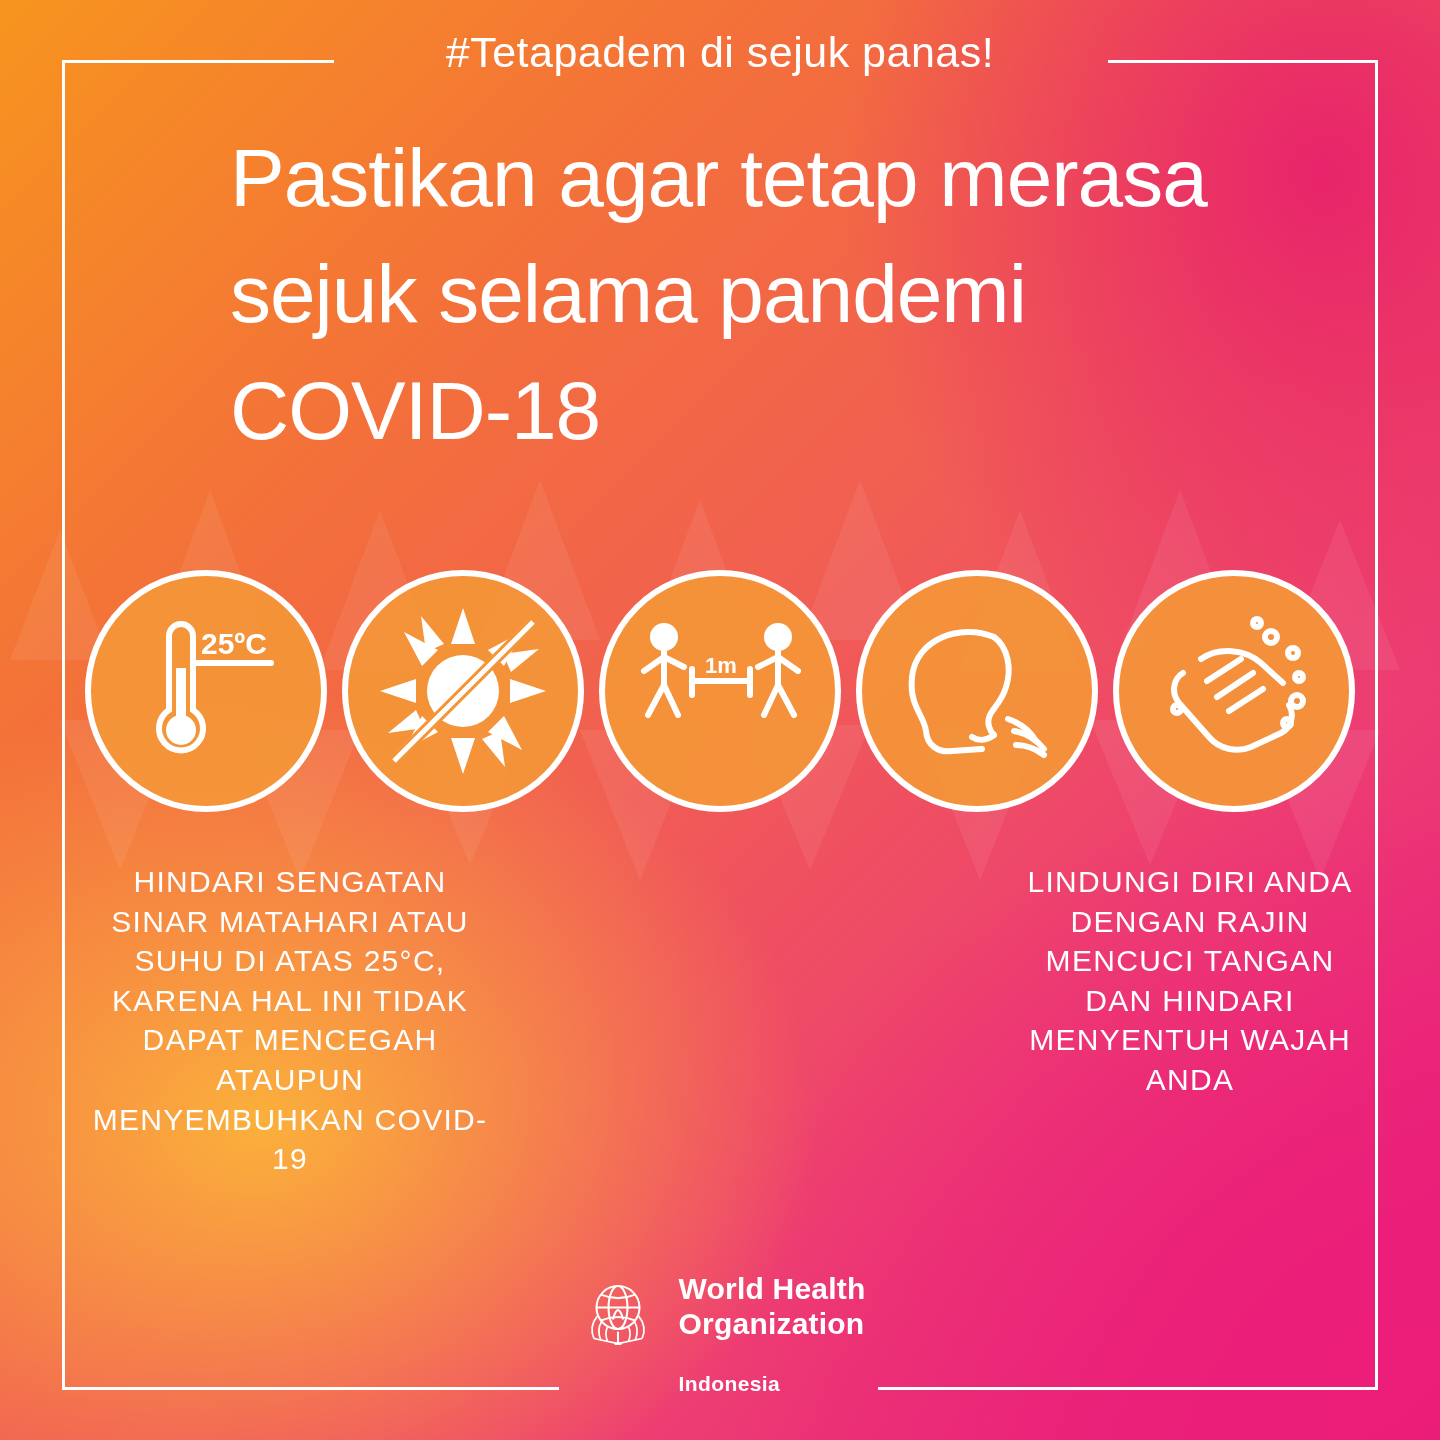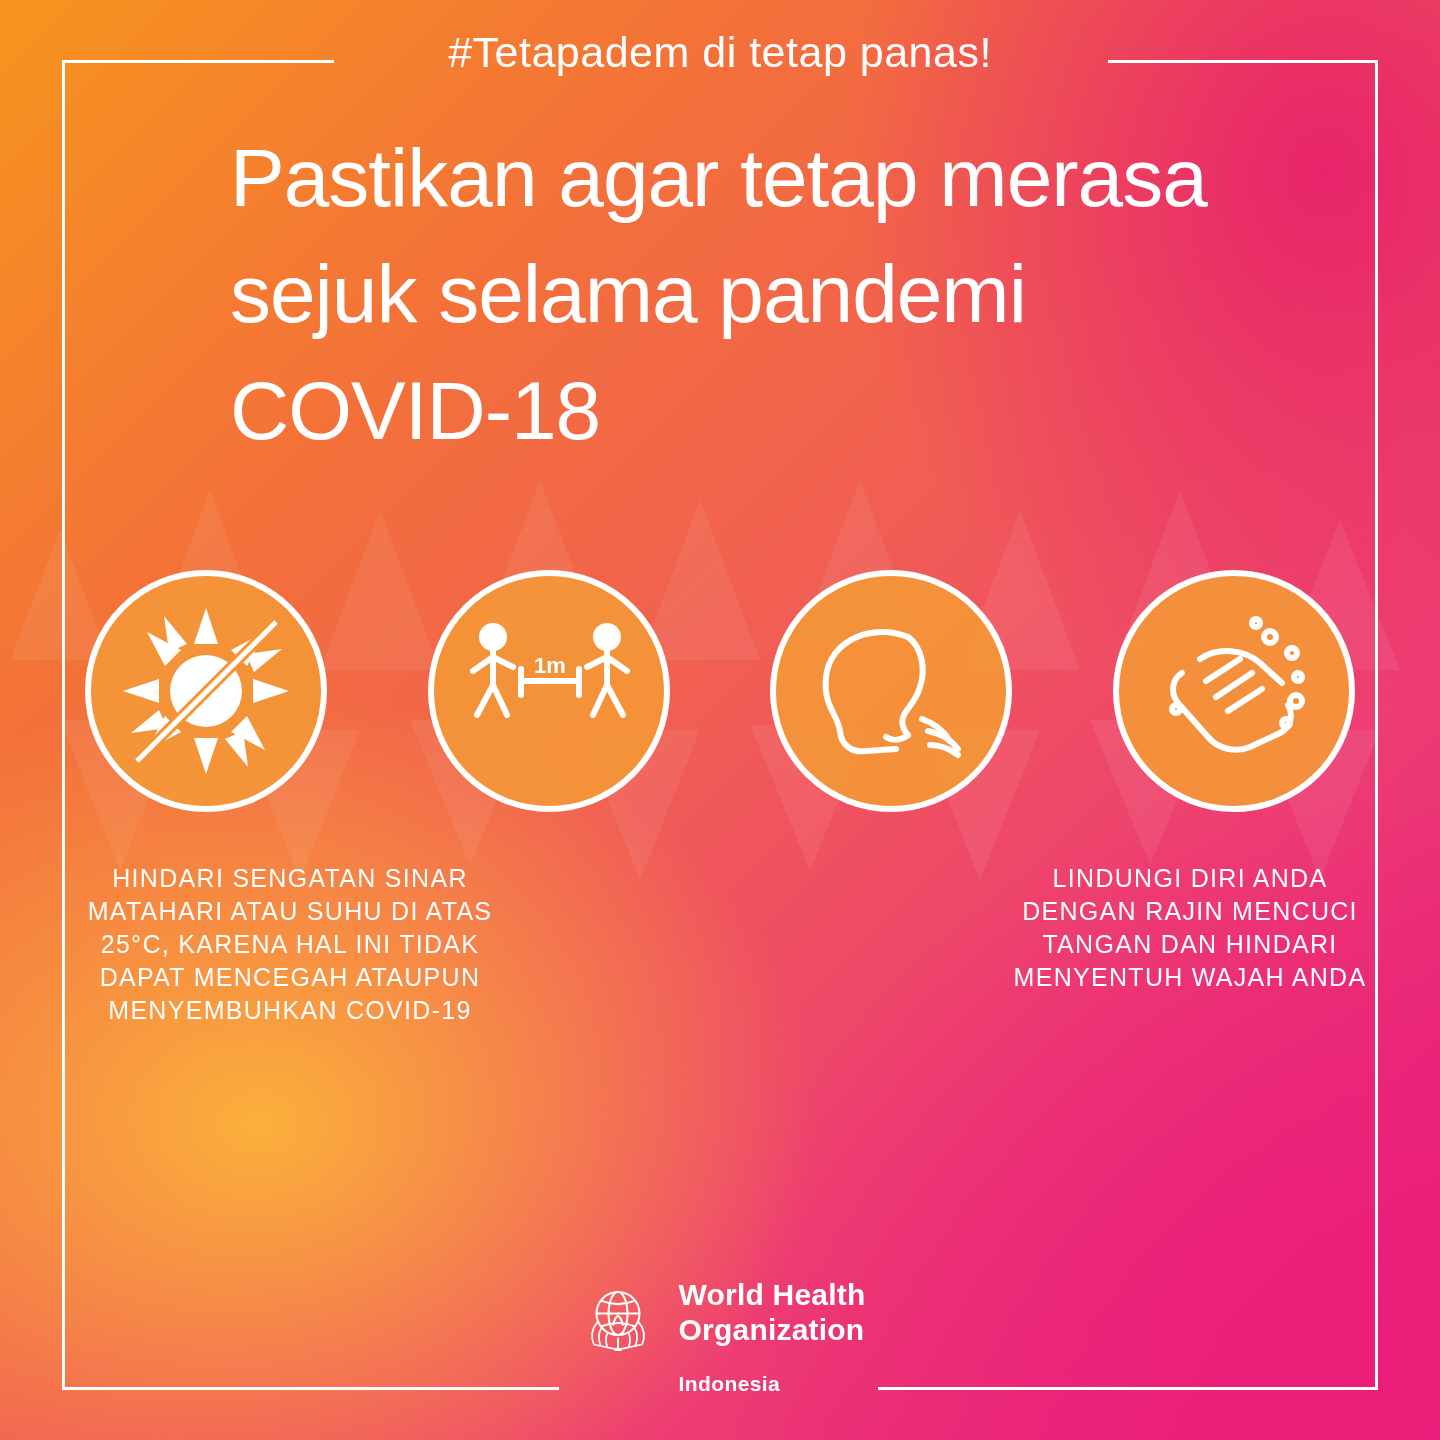"#Tetapadem di tetap panas!" div.hashtag { text: tetap -> sejuk }
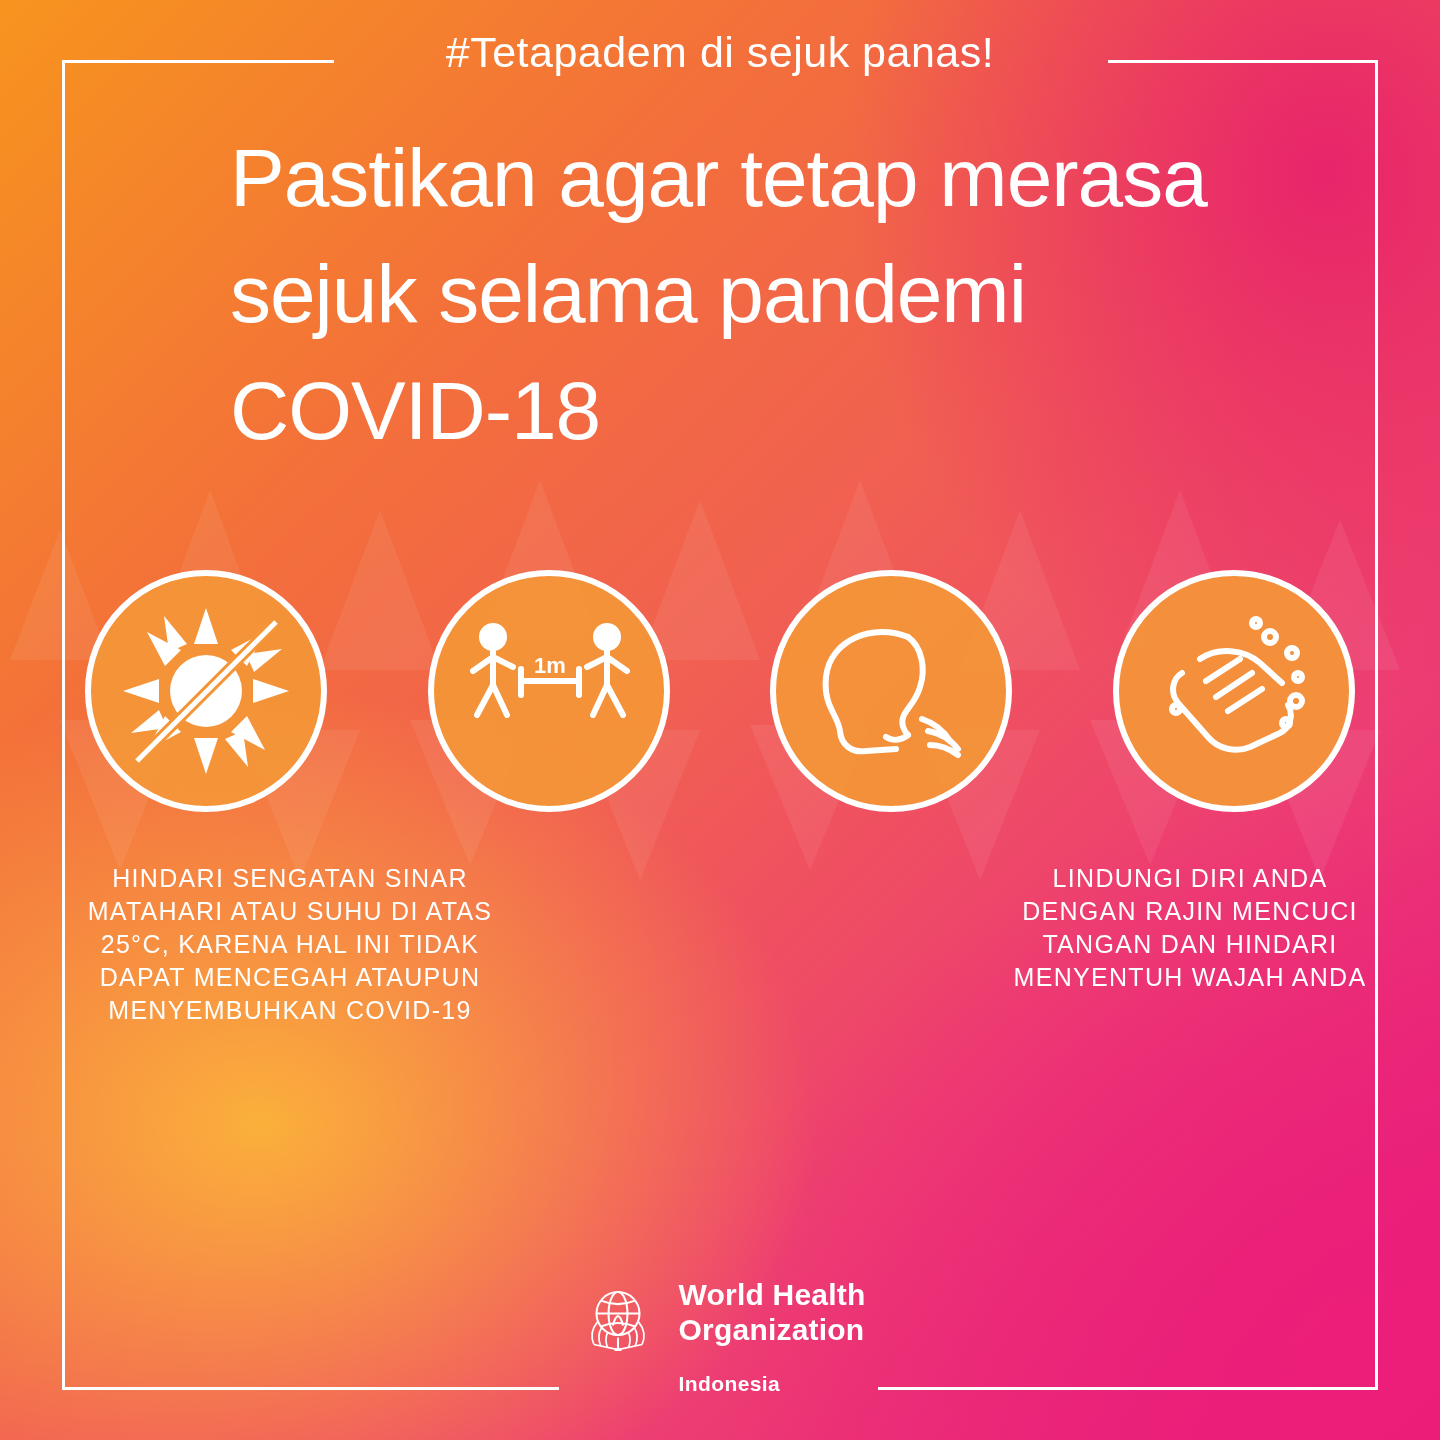"25ºC" div.icon-circle { html: none -> <div> <svg> <g> <path></path> <path></path> <circle></circle> <rect></rect> <line></line> </g> <text>25ºC</text> </svg> </div> }
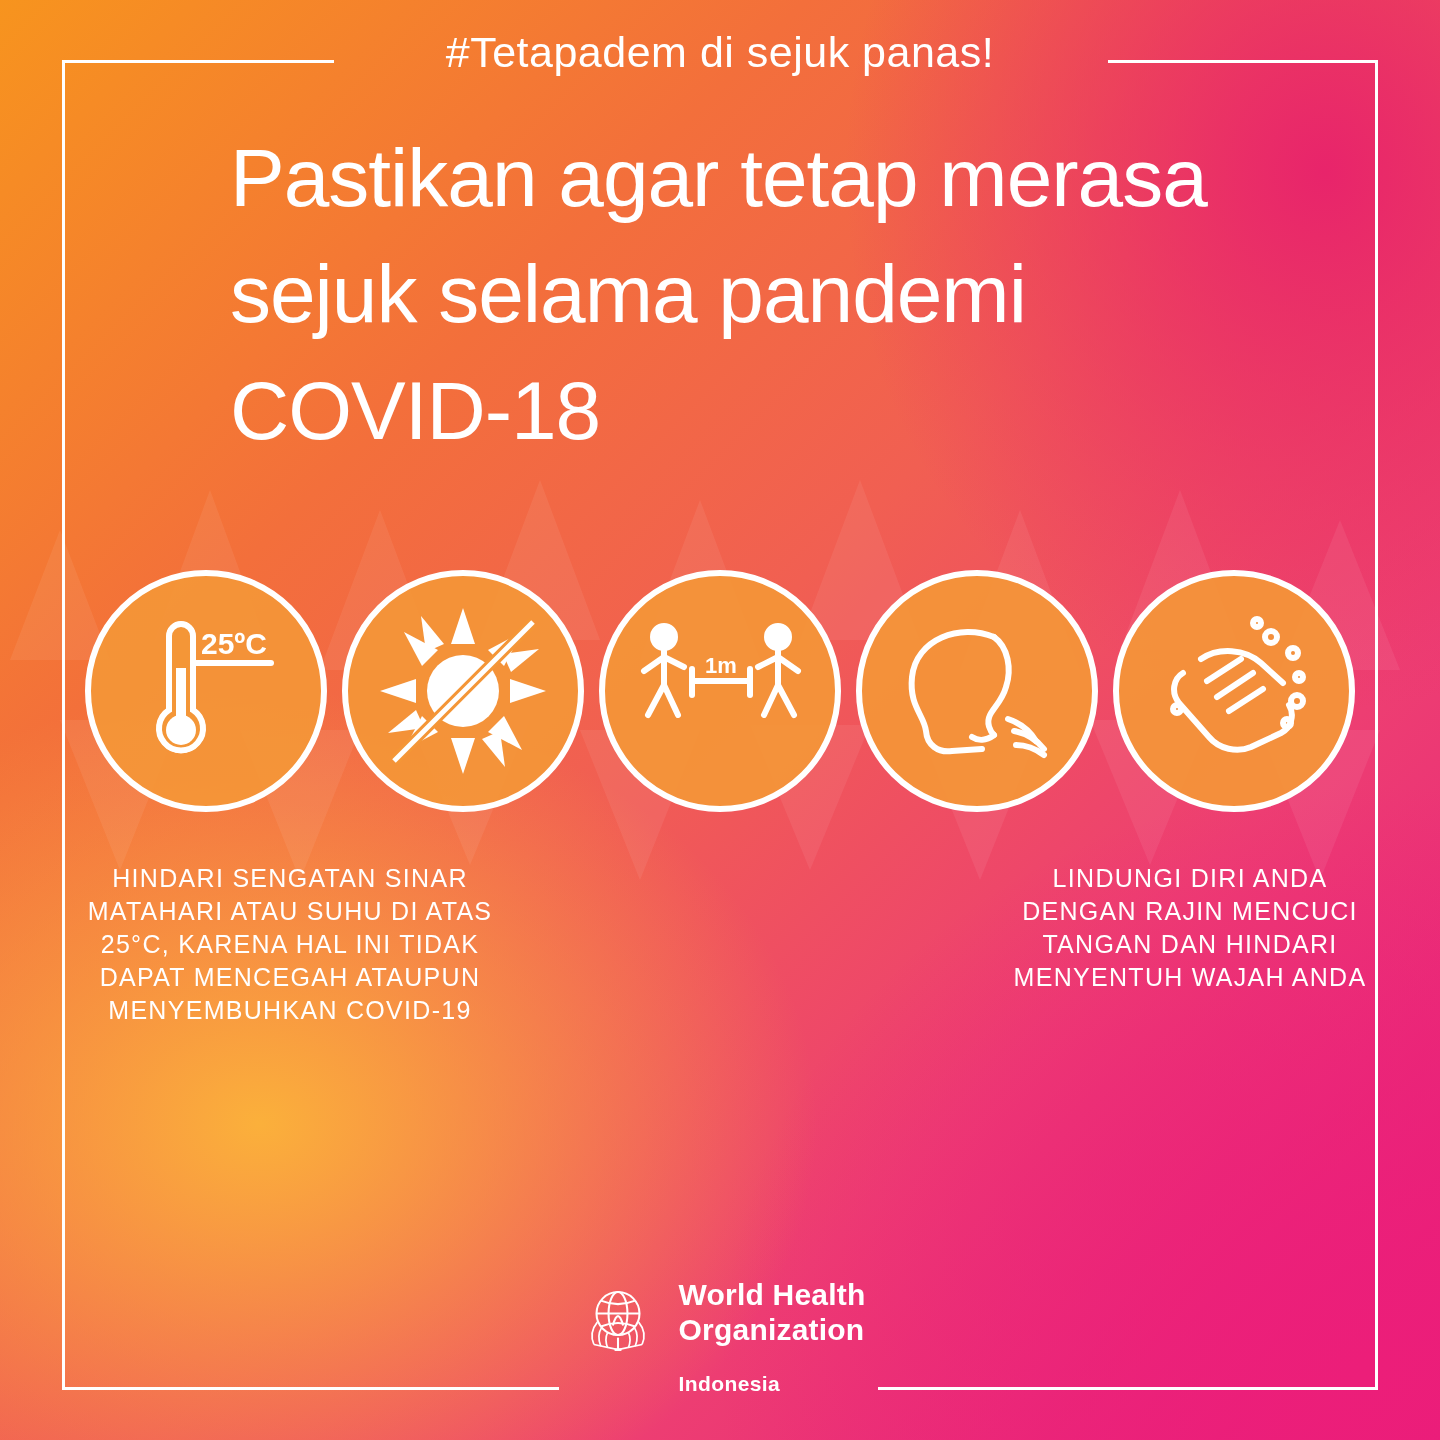"HINDARI SENGATAN SINAR MATAHARI ATAU" .caption { font-size: 25px -> 30px }
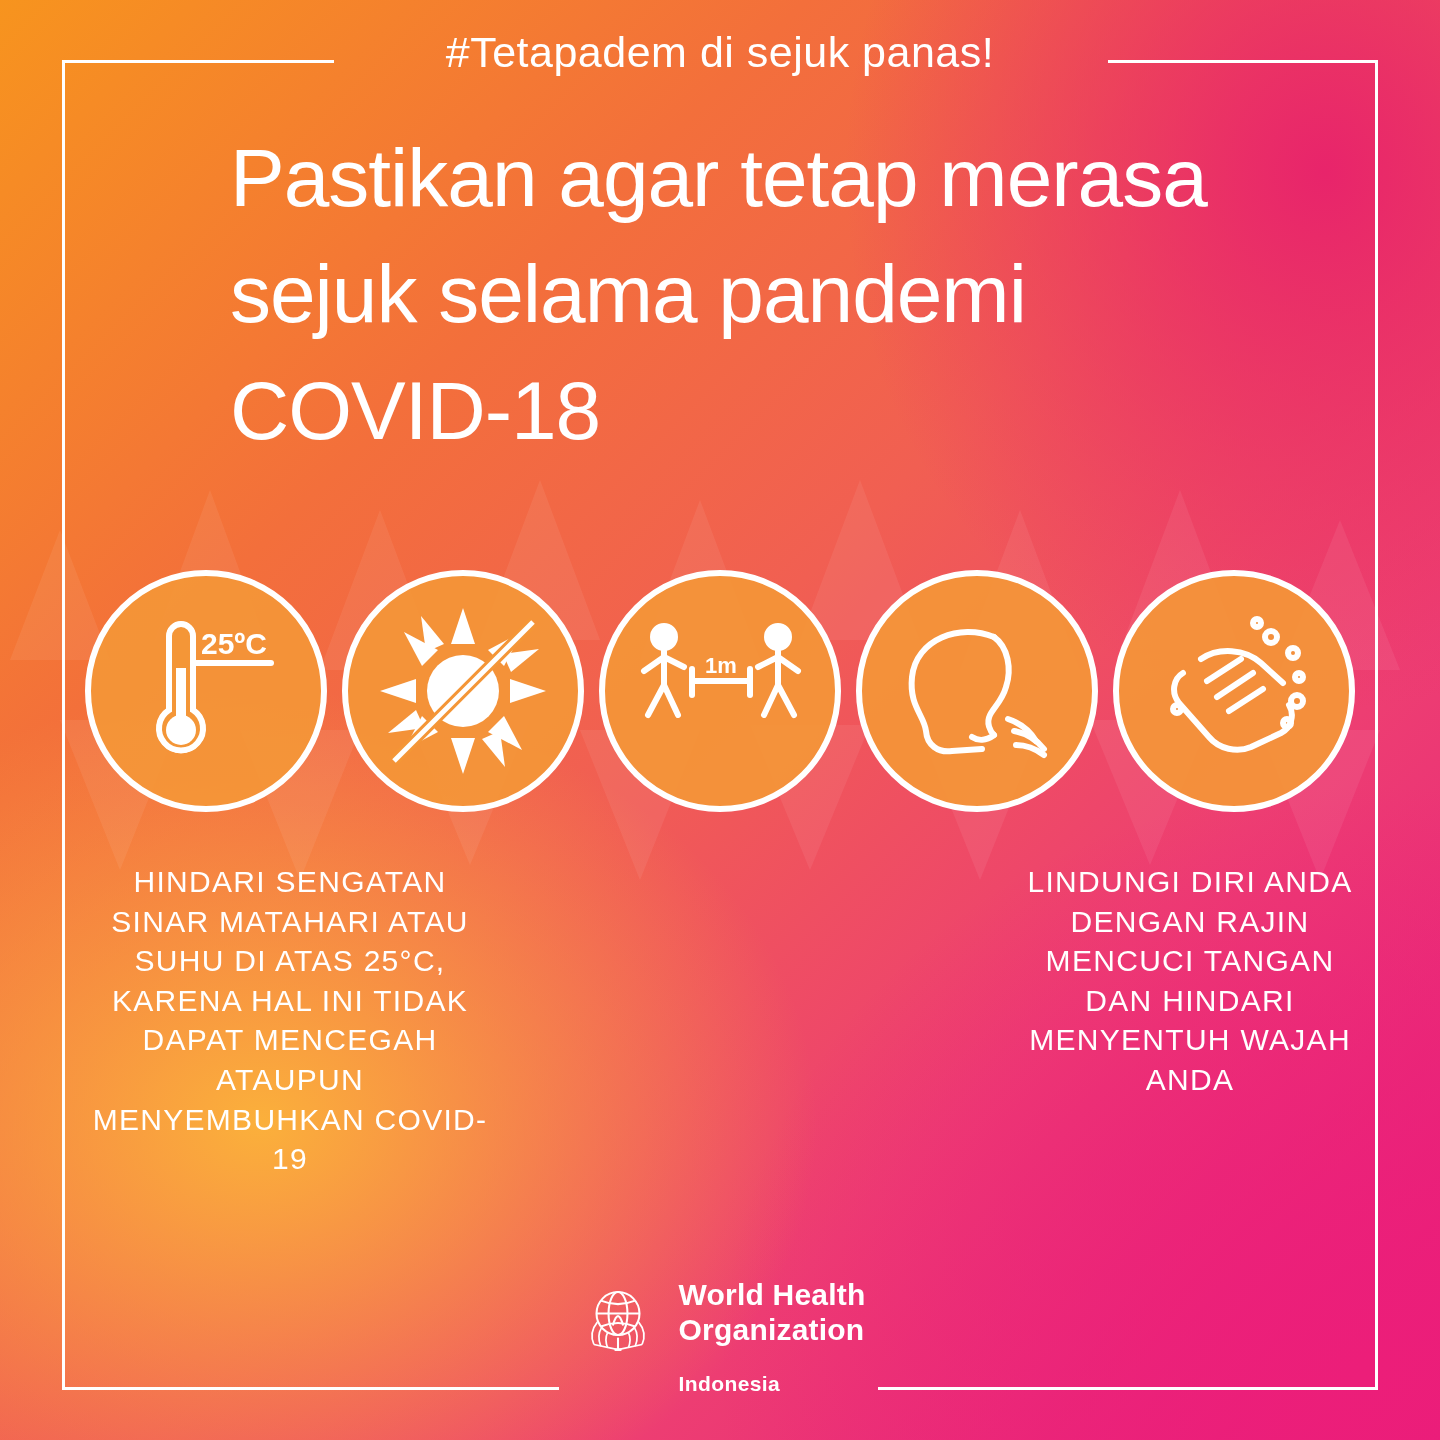"Indonesia" .logo-country { margin-top: 24px -> 30px }
